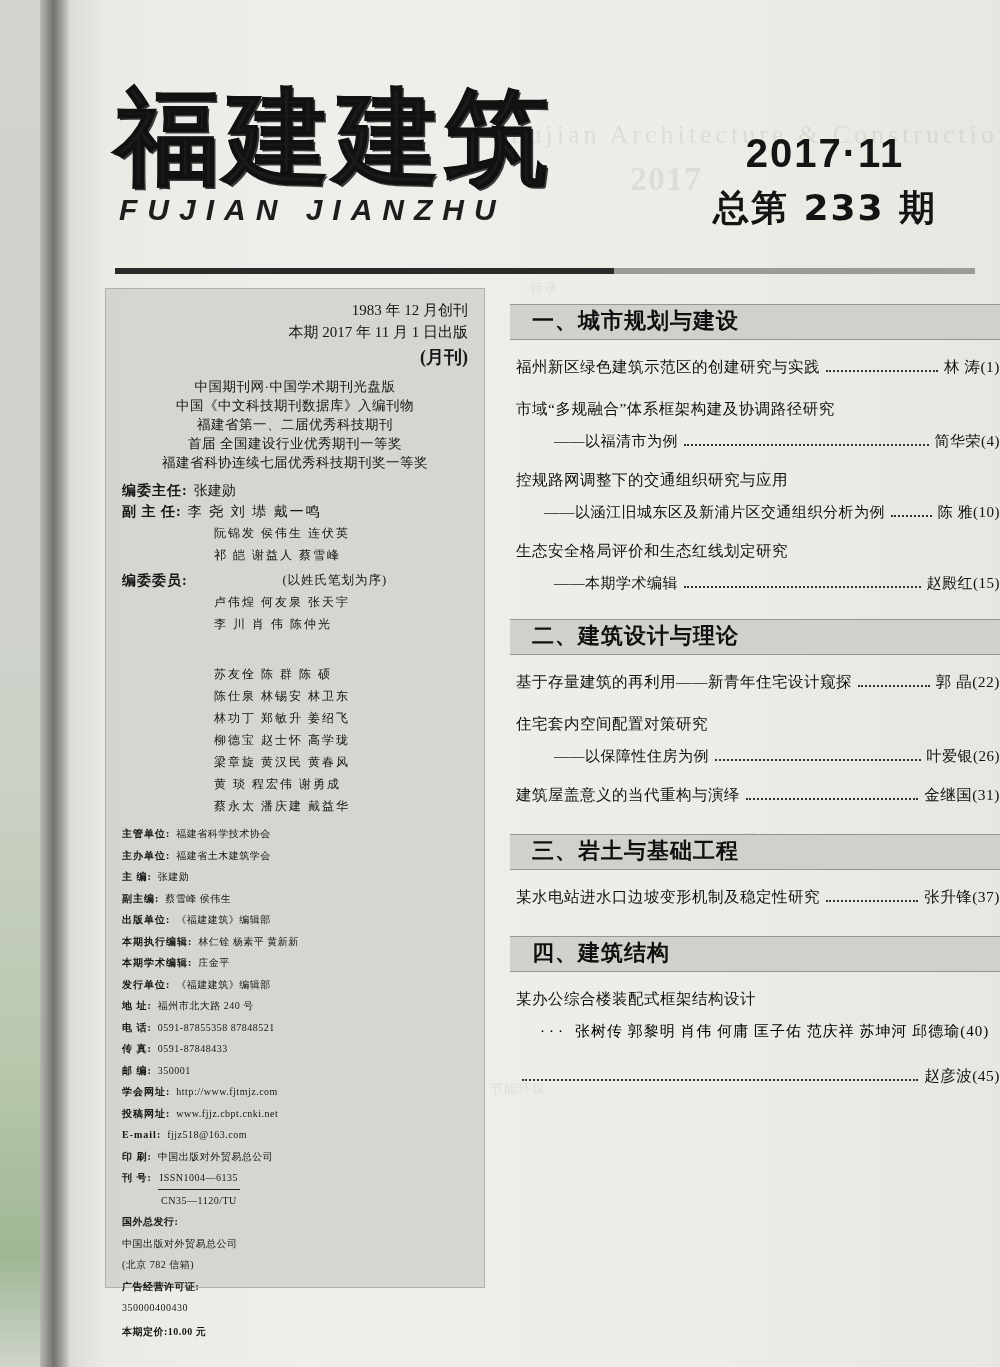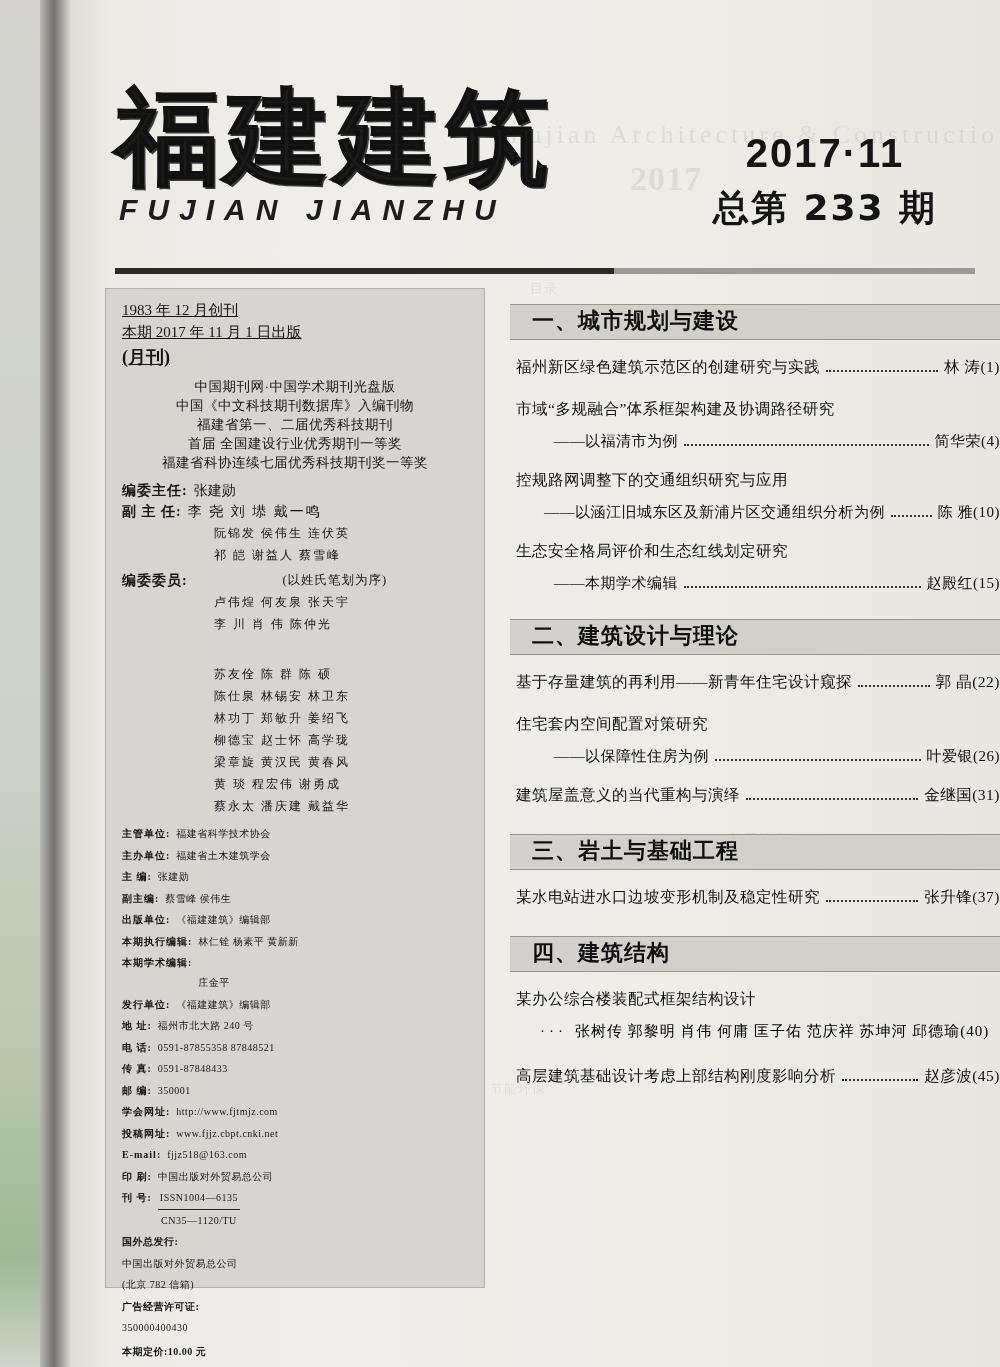"1983 年 12 月创刊" .panel .ctr { text-align: left -> right; text-decoration: underline -> none }
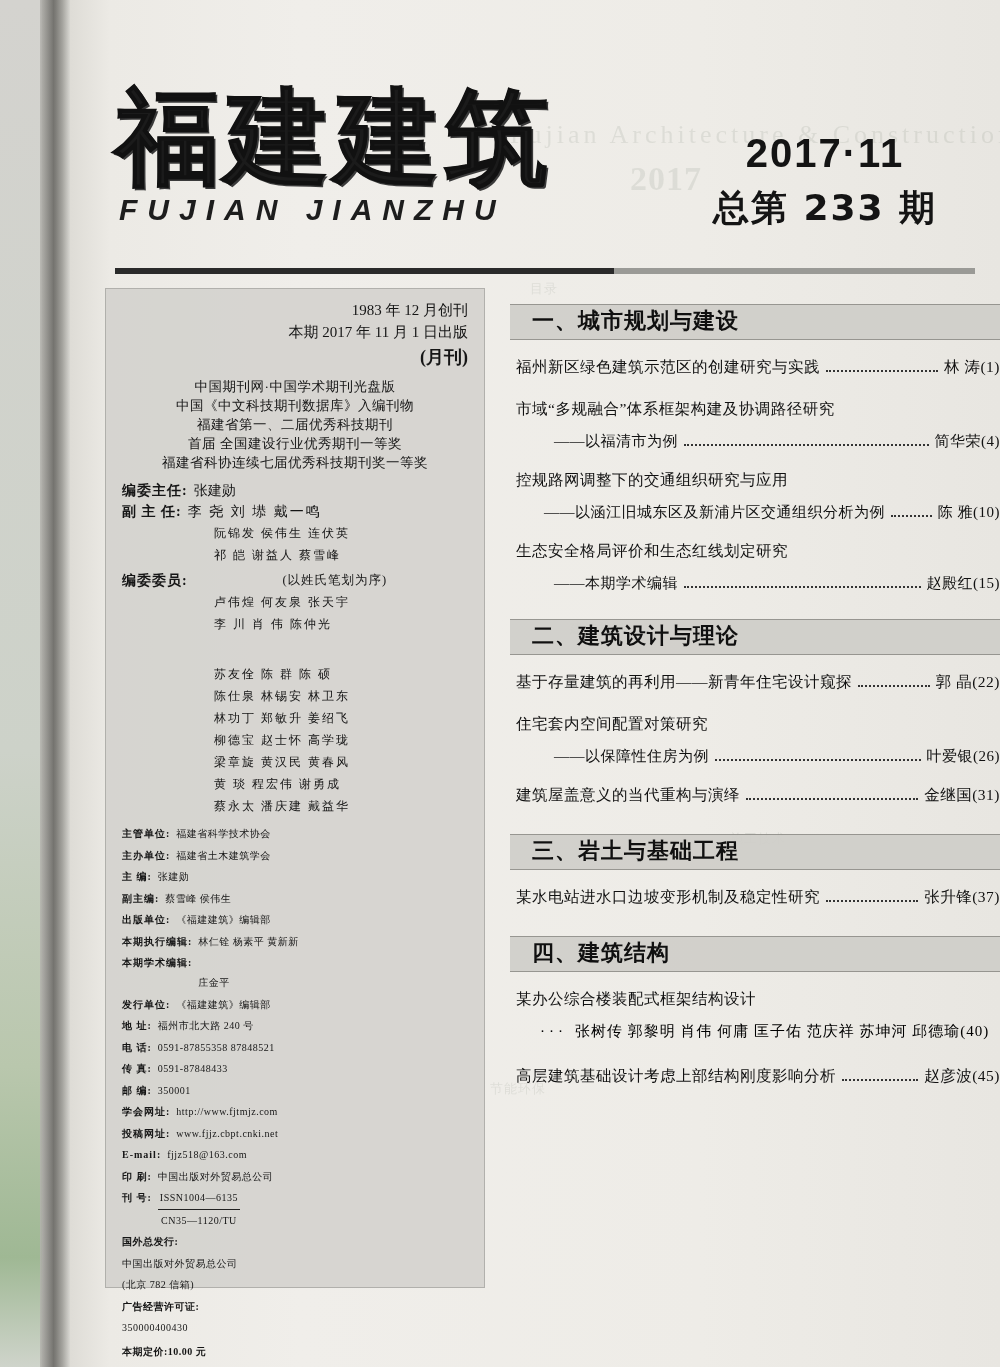"庄金平" span.v { margin-top: 20px -> none }
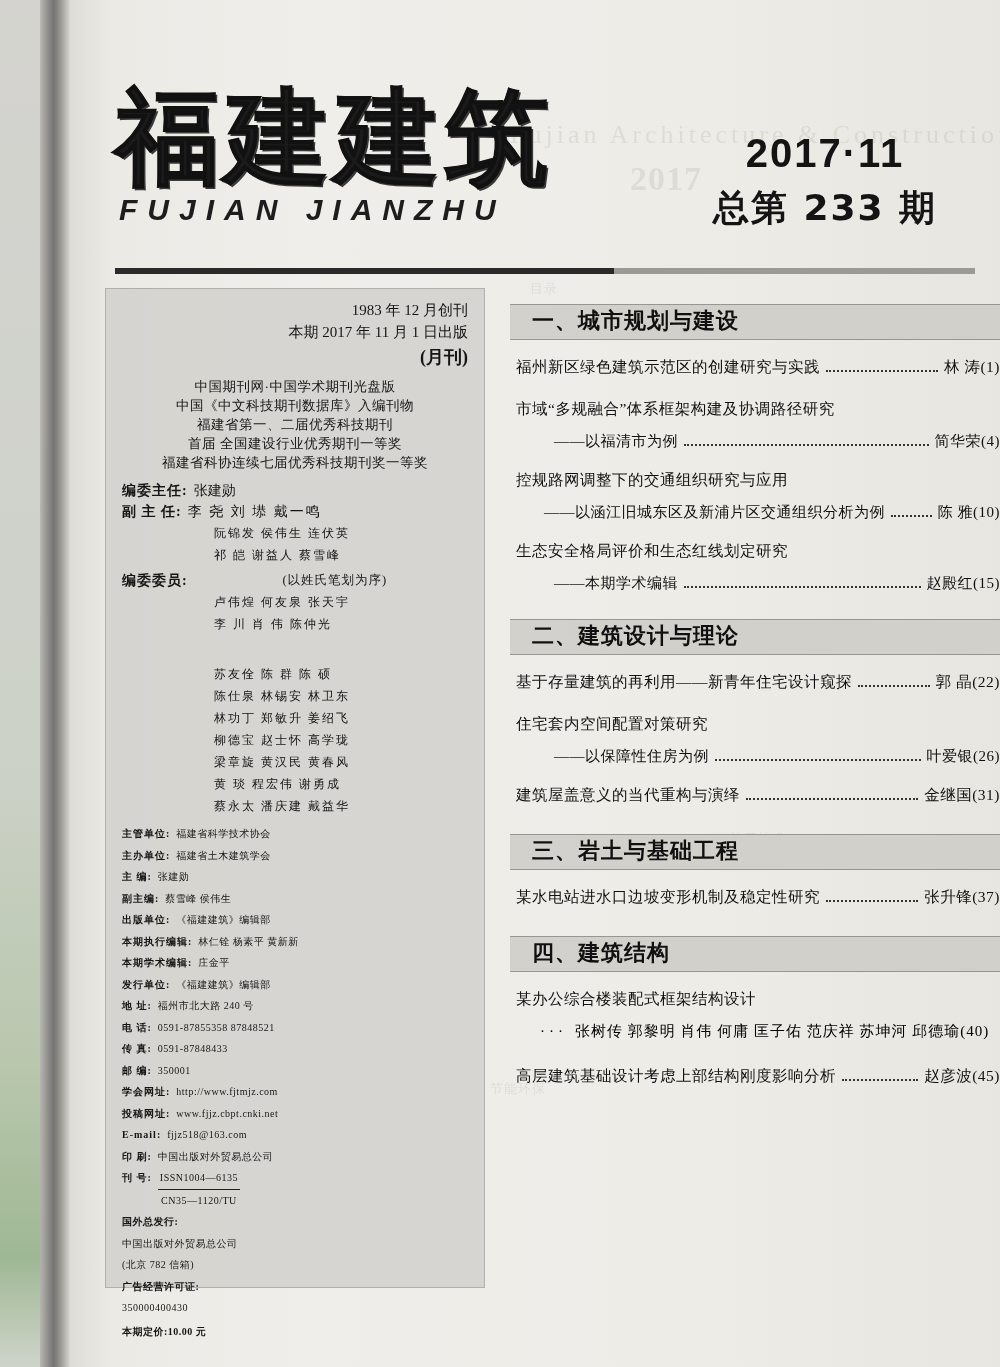"高层建筑基础设计考虑上部结构刚度影响分析" span.t { html: <span>高层建筑基础设计考虑上部结构刚度影响分析</span> -> none }
